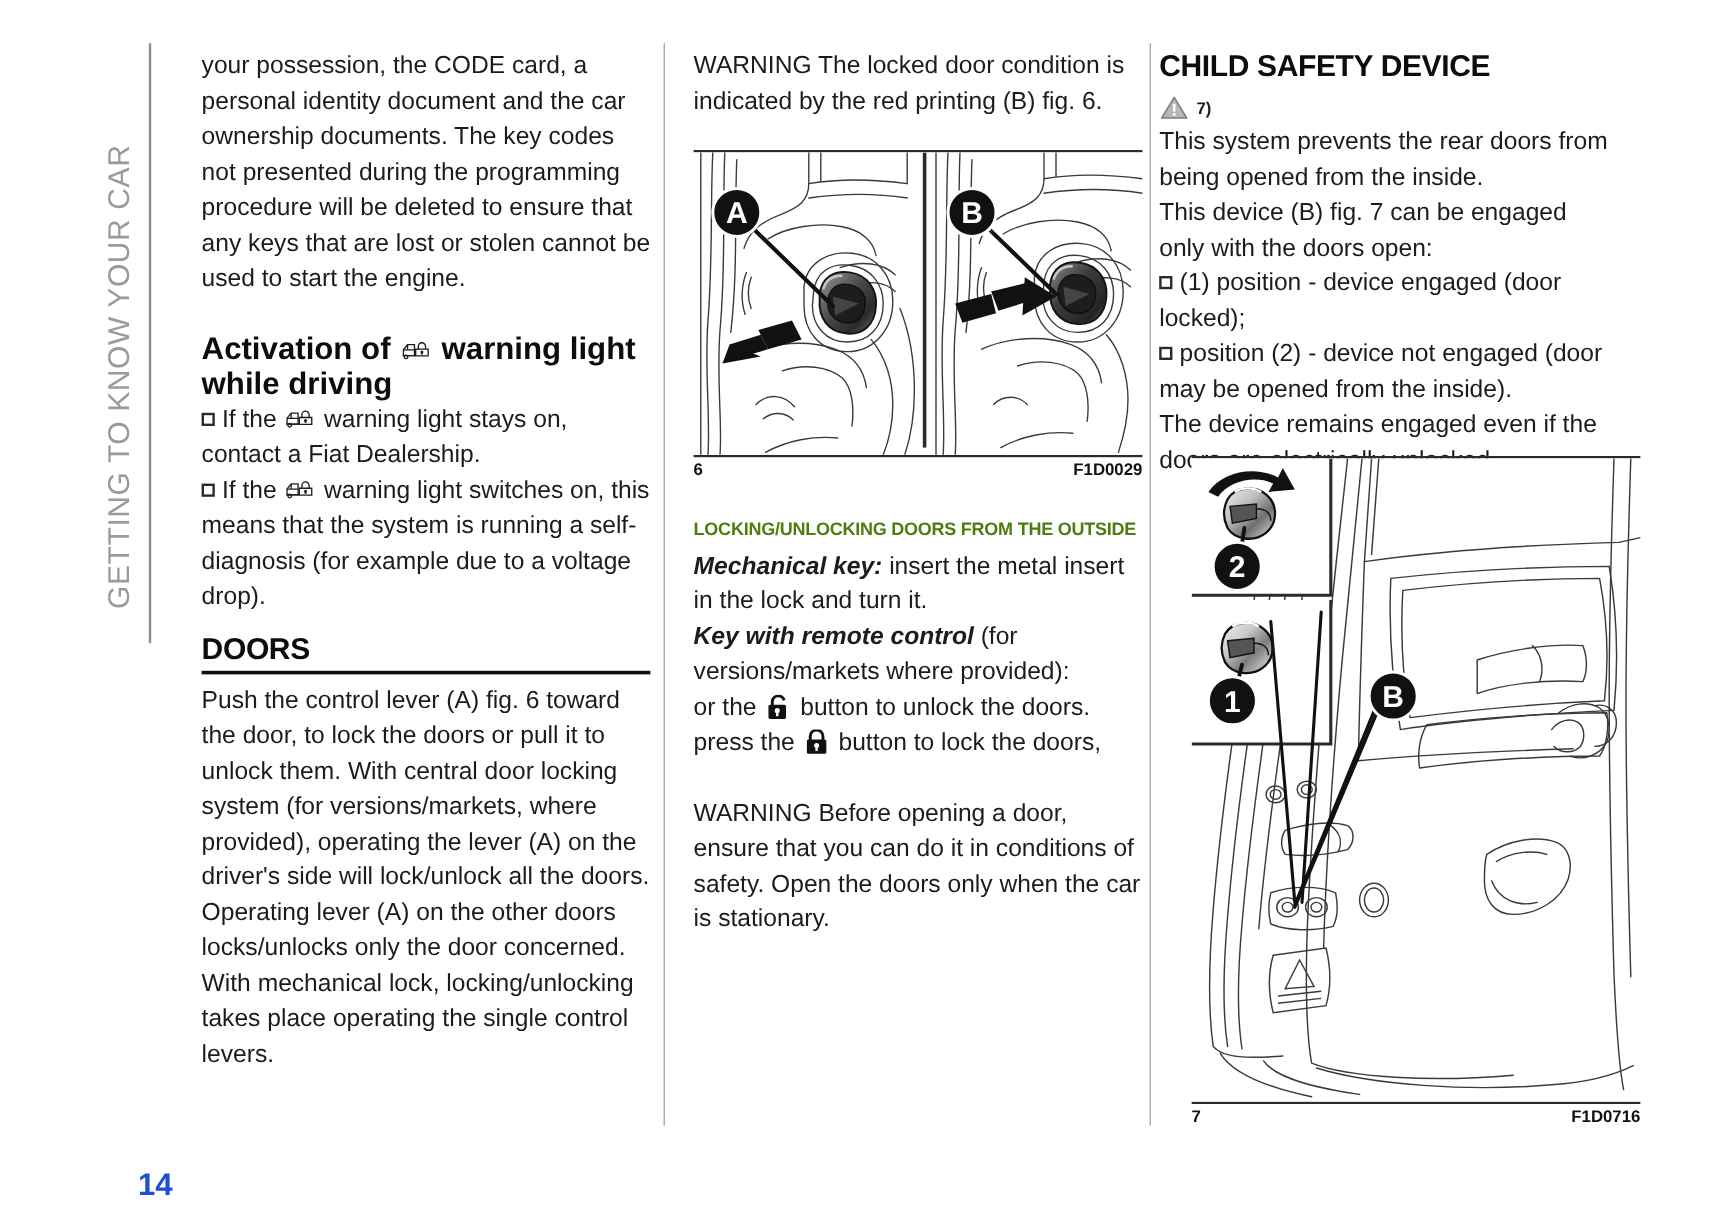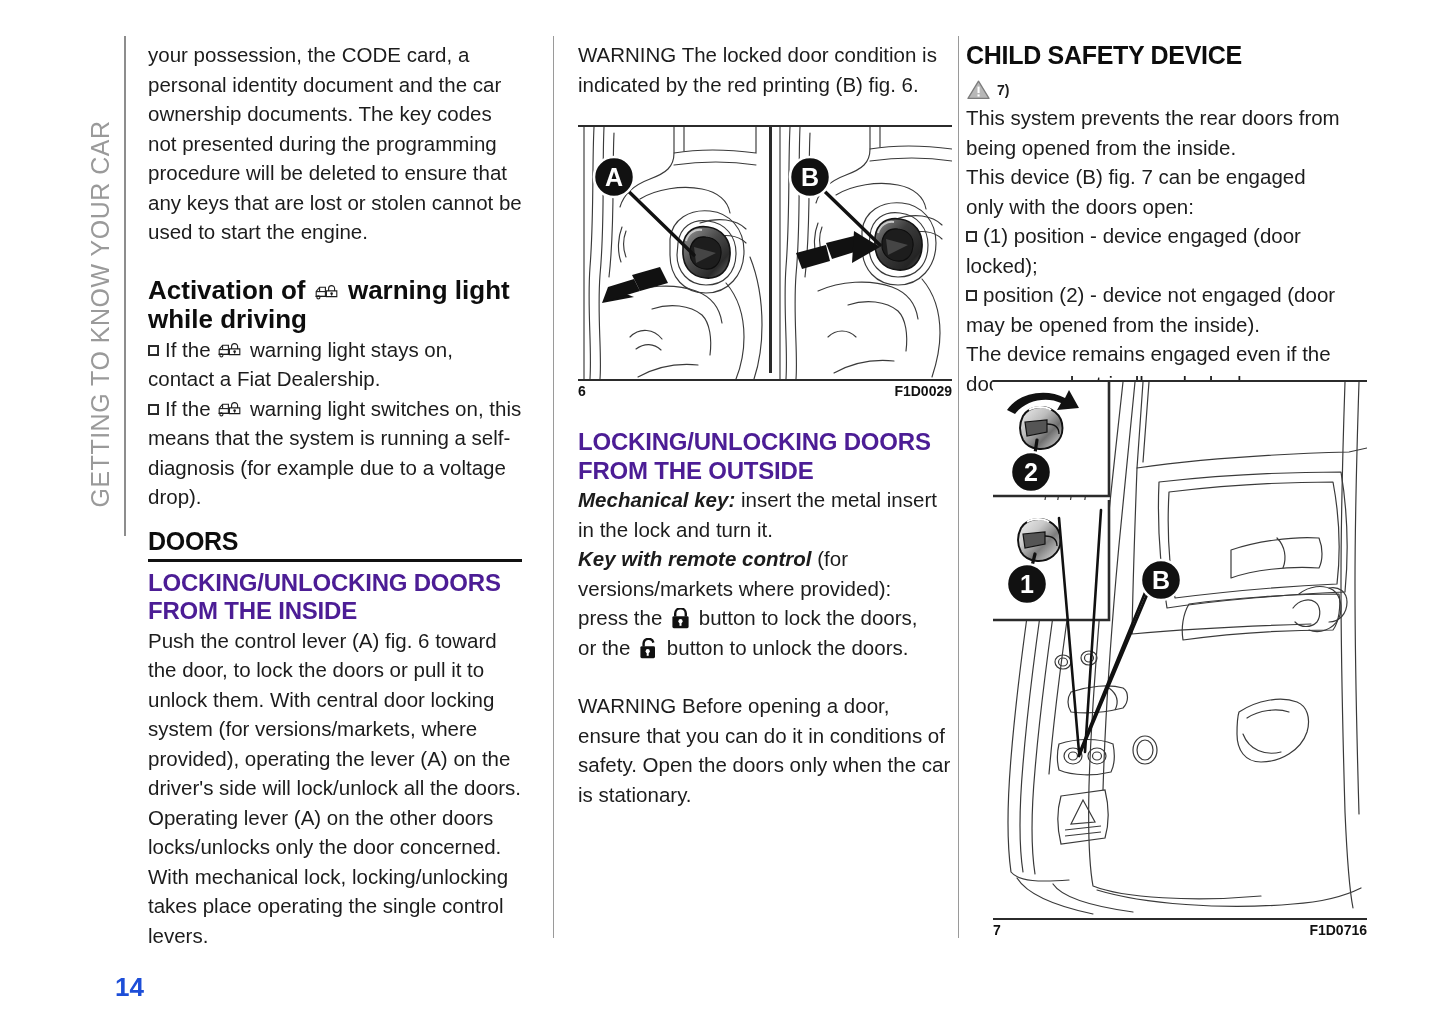"your possession, the CODE card," #col1 { left: 148px -> 168px }
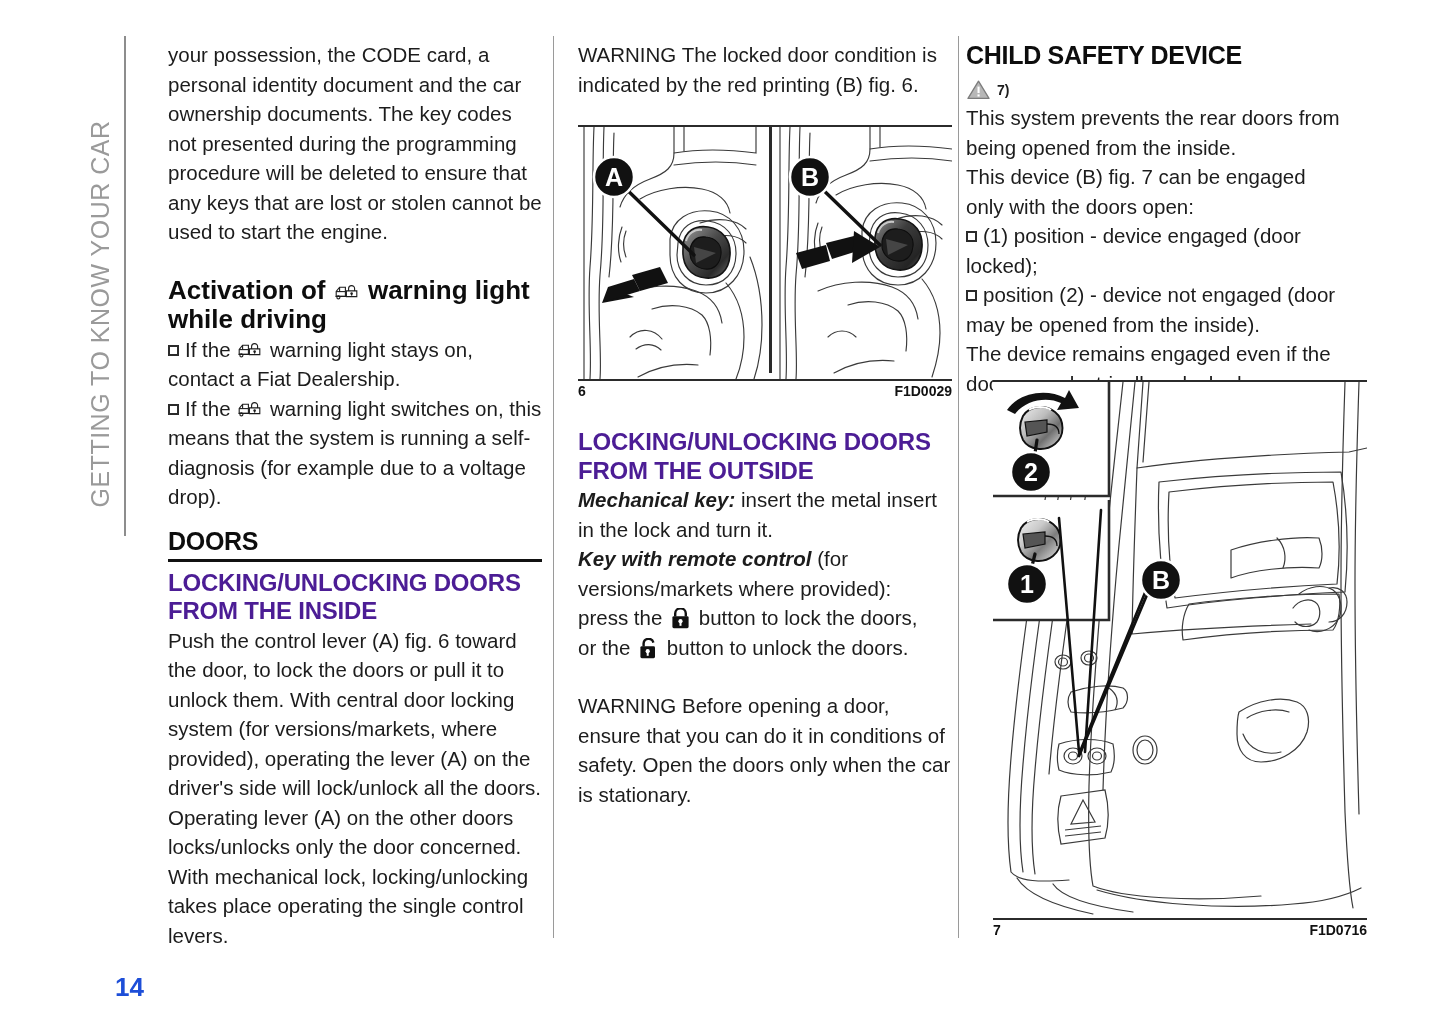"LOCKING/UNLOCKING DOORS FROM THE OUTSIDE" .h-block { color: #4c1d95 -> #4d7c0f; font-size: 24px -> 15px }
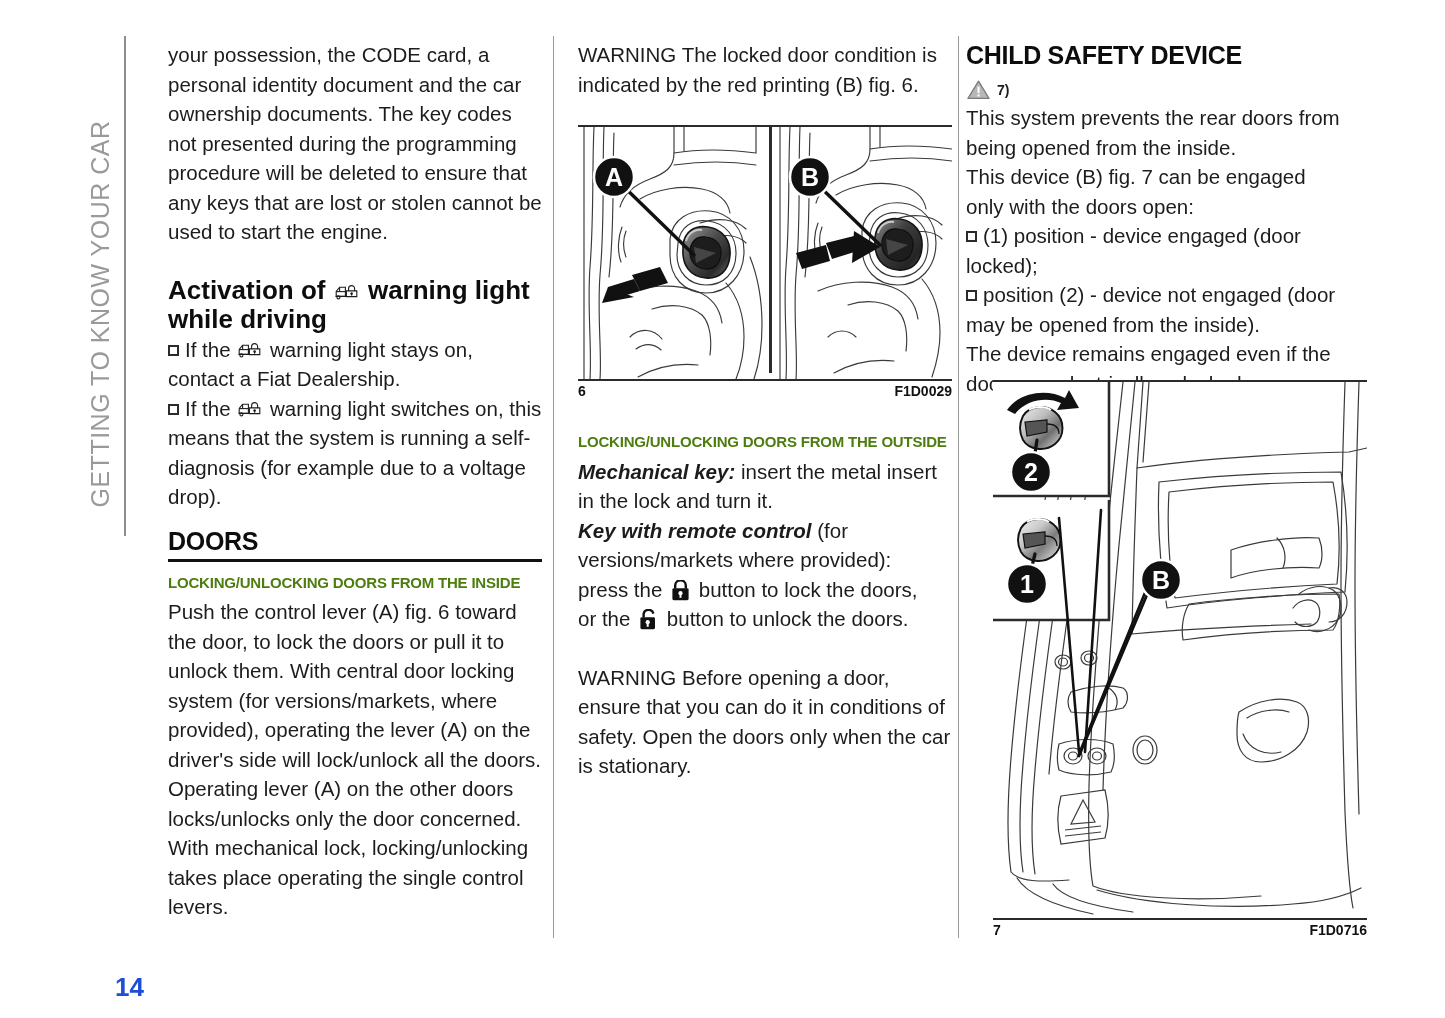"LOCKING/UNLOCKING DOORS FROM THE INSIDE" div.h-block { html: <div>LOCKING/UNLOCKING DOORS FROM THE INSIDE</div> -> none }
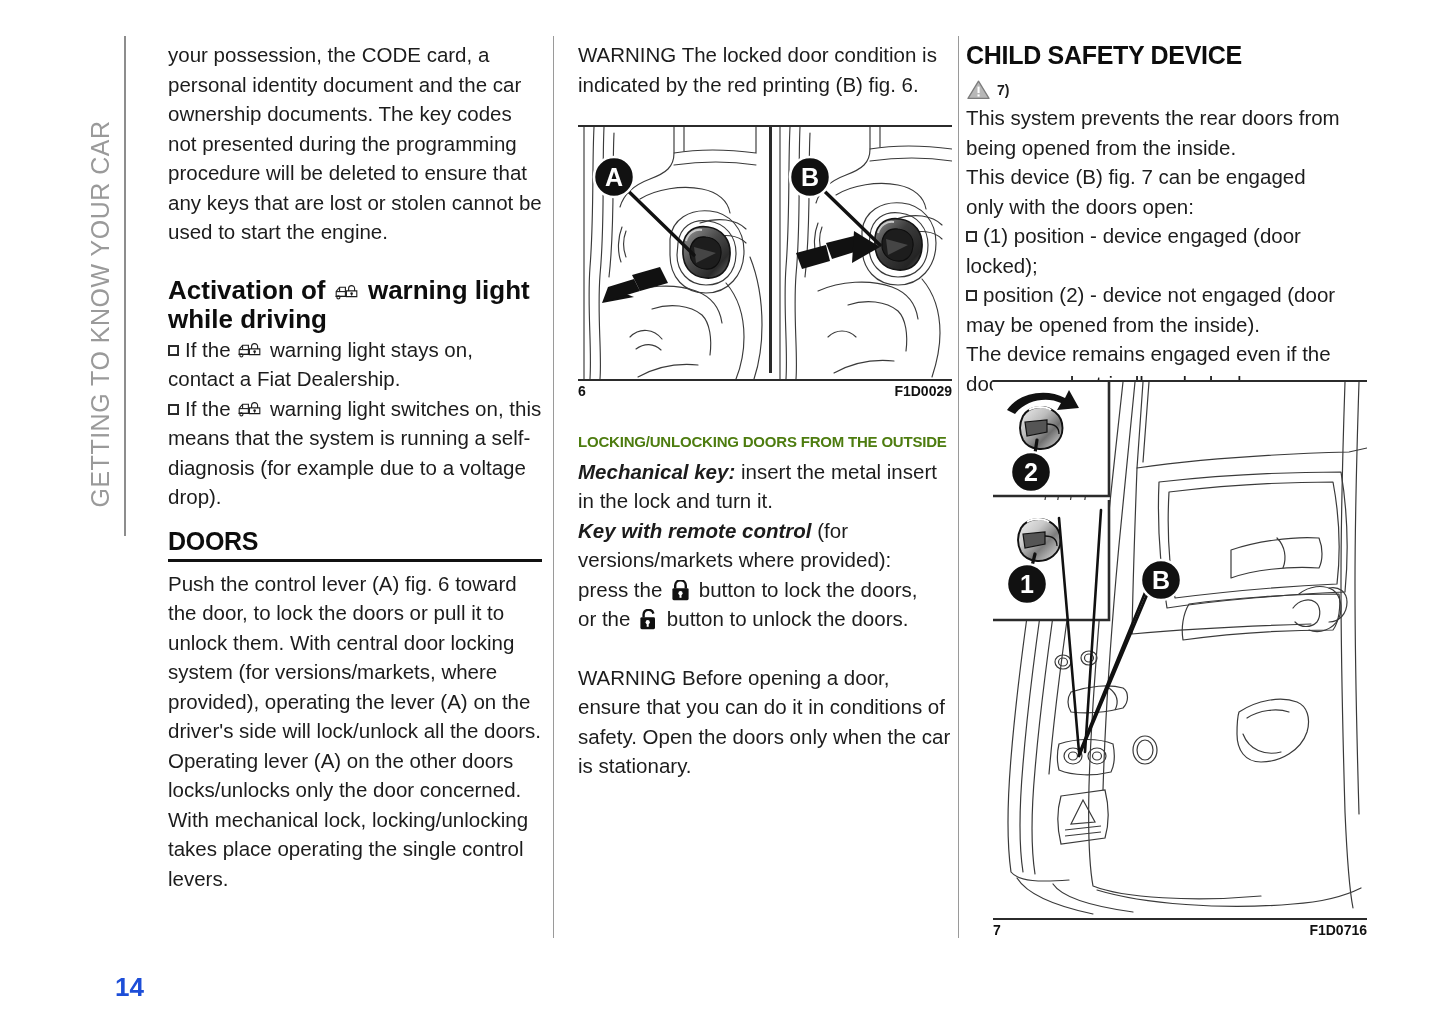"press the button to lock" div.body-text { order: before "or the button to unlock" -> after "or the button to unlock" }
